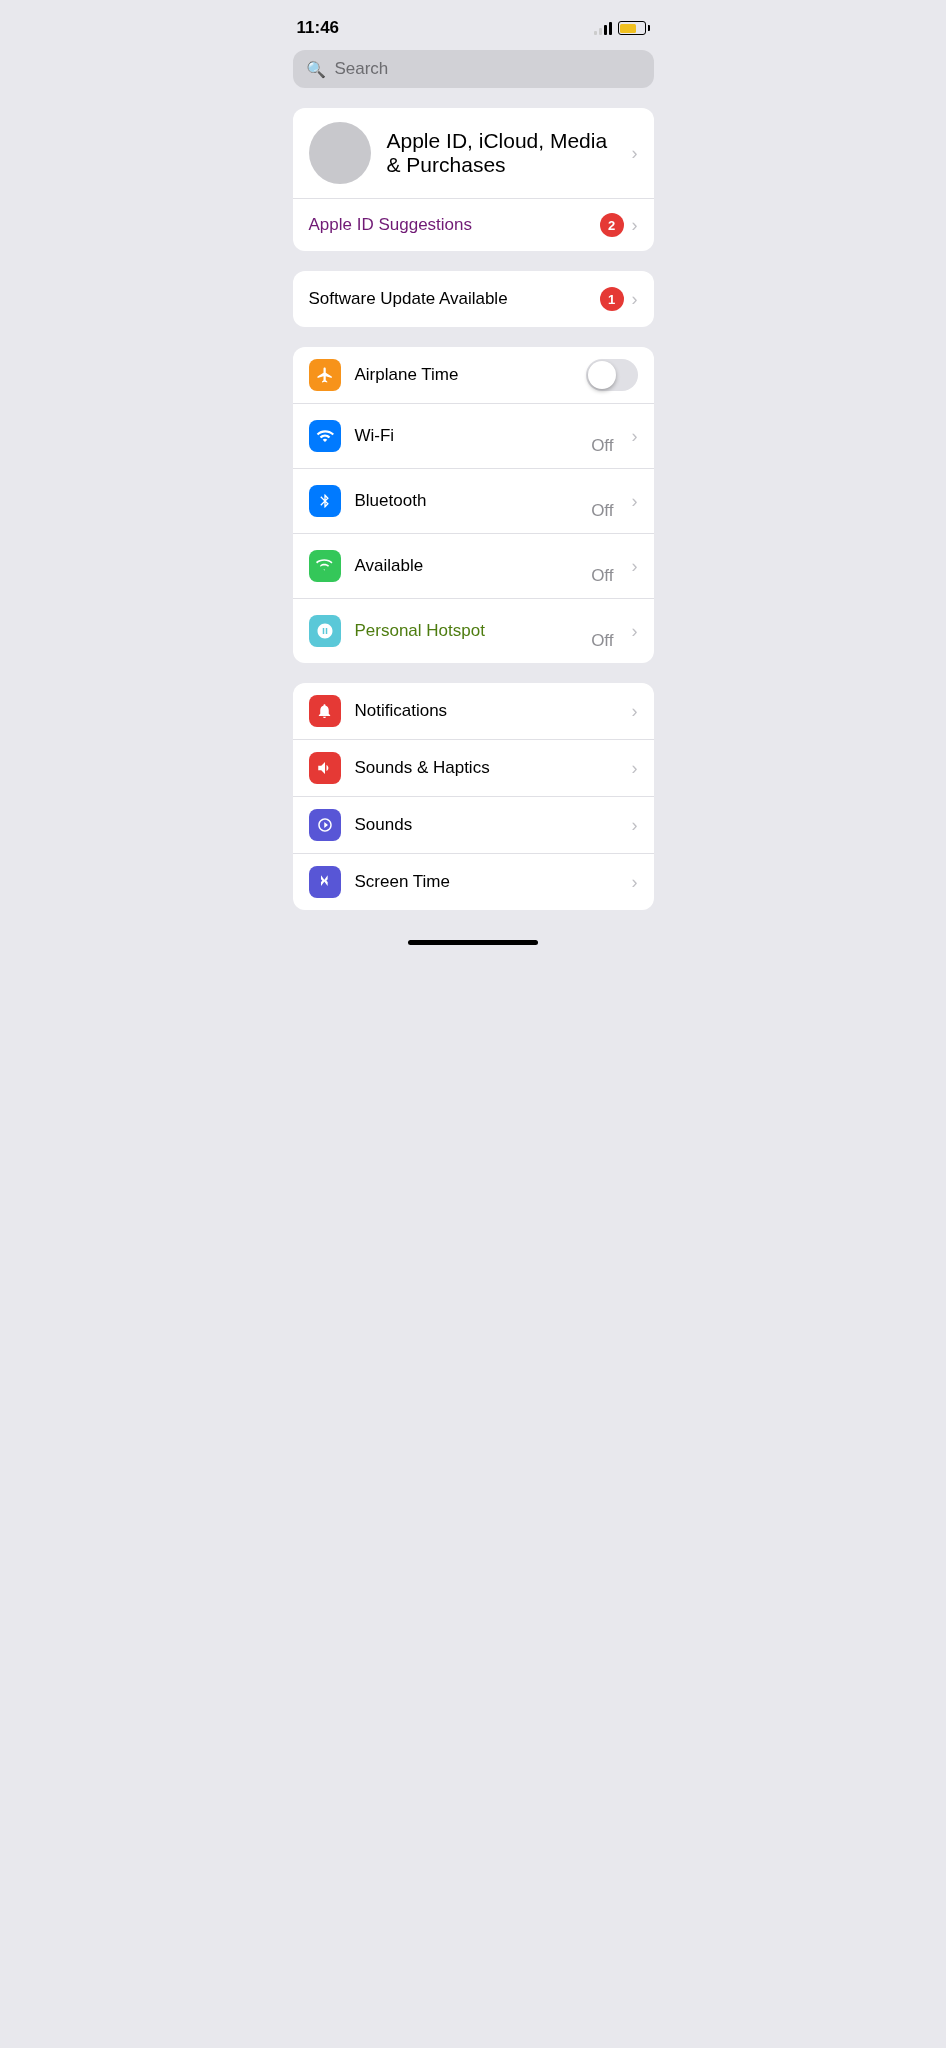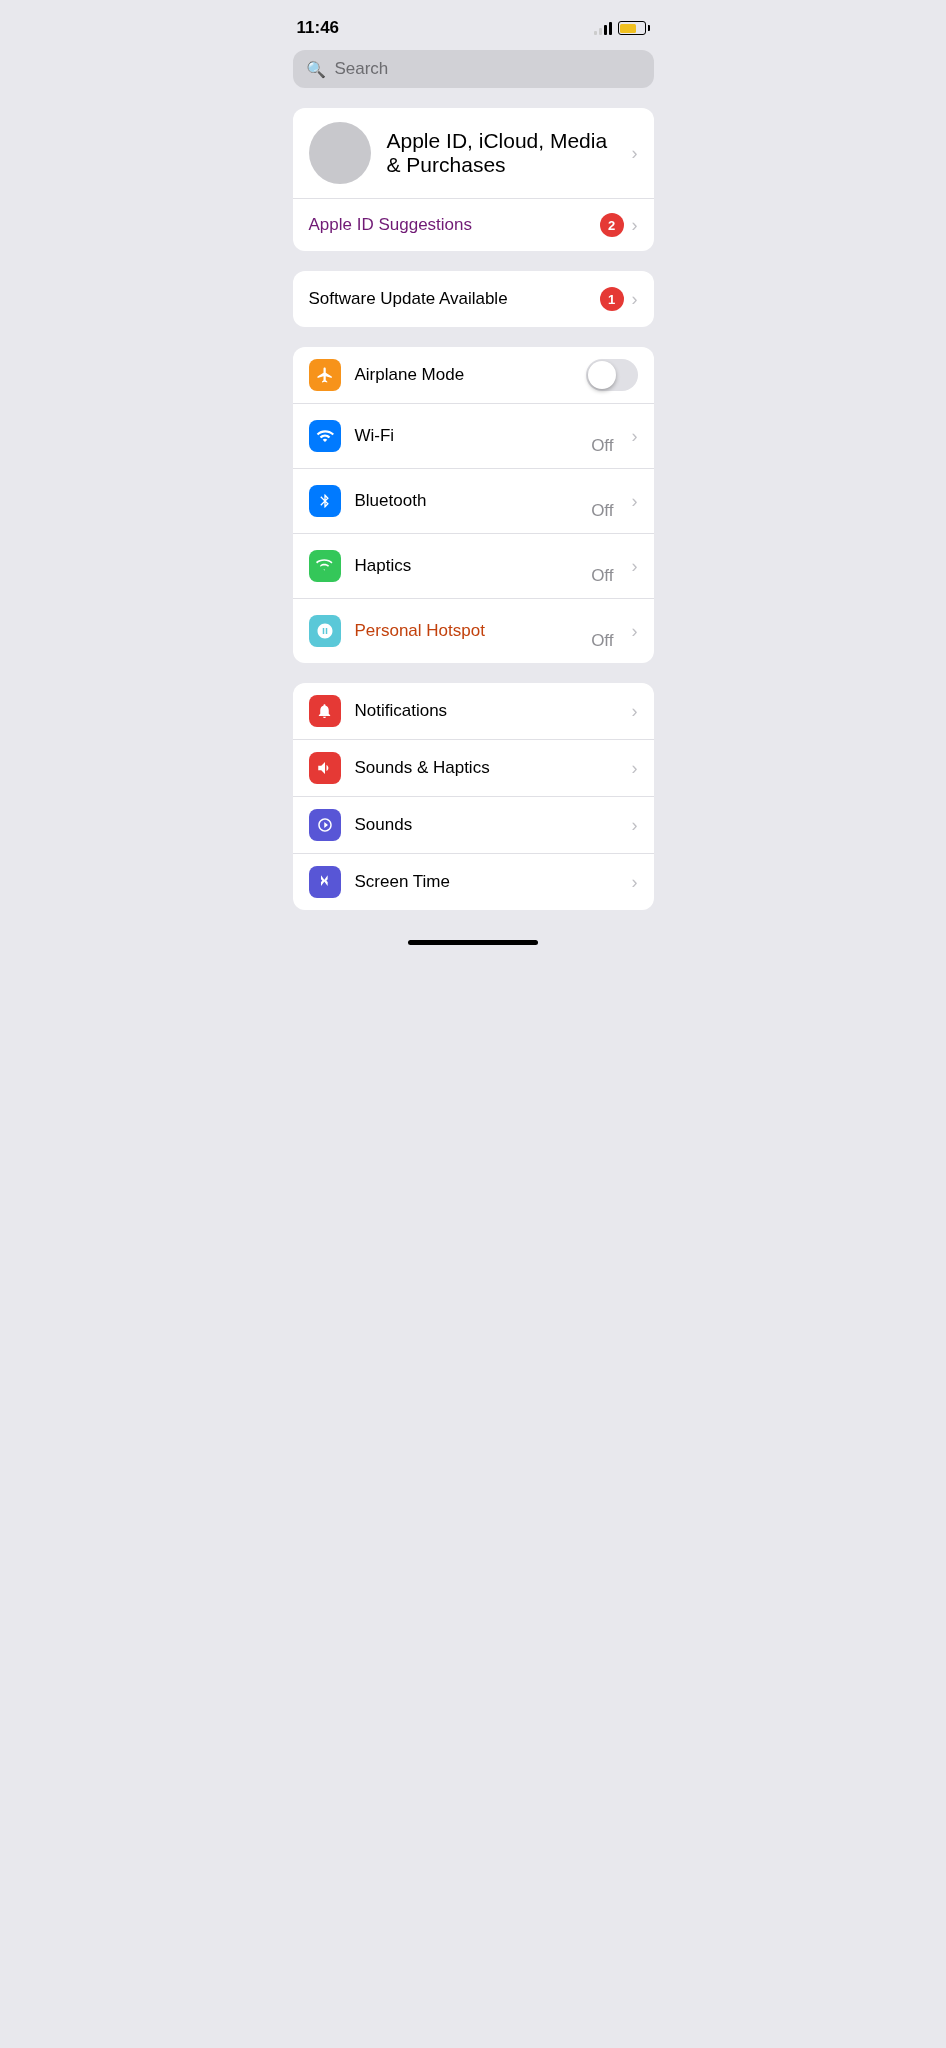"Airplane Mode" span.setting-label { text: Mode -> Time }
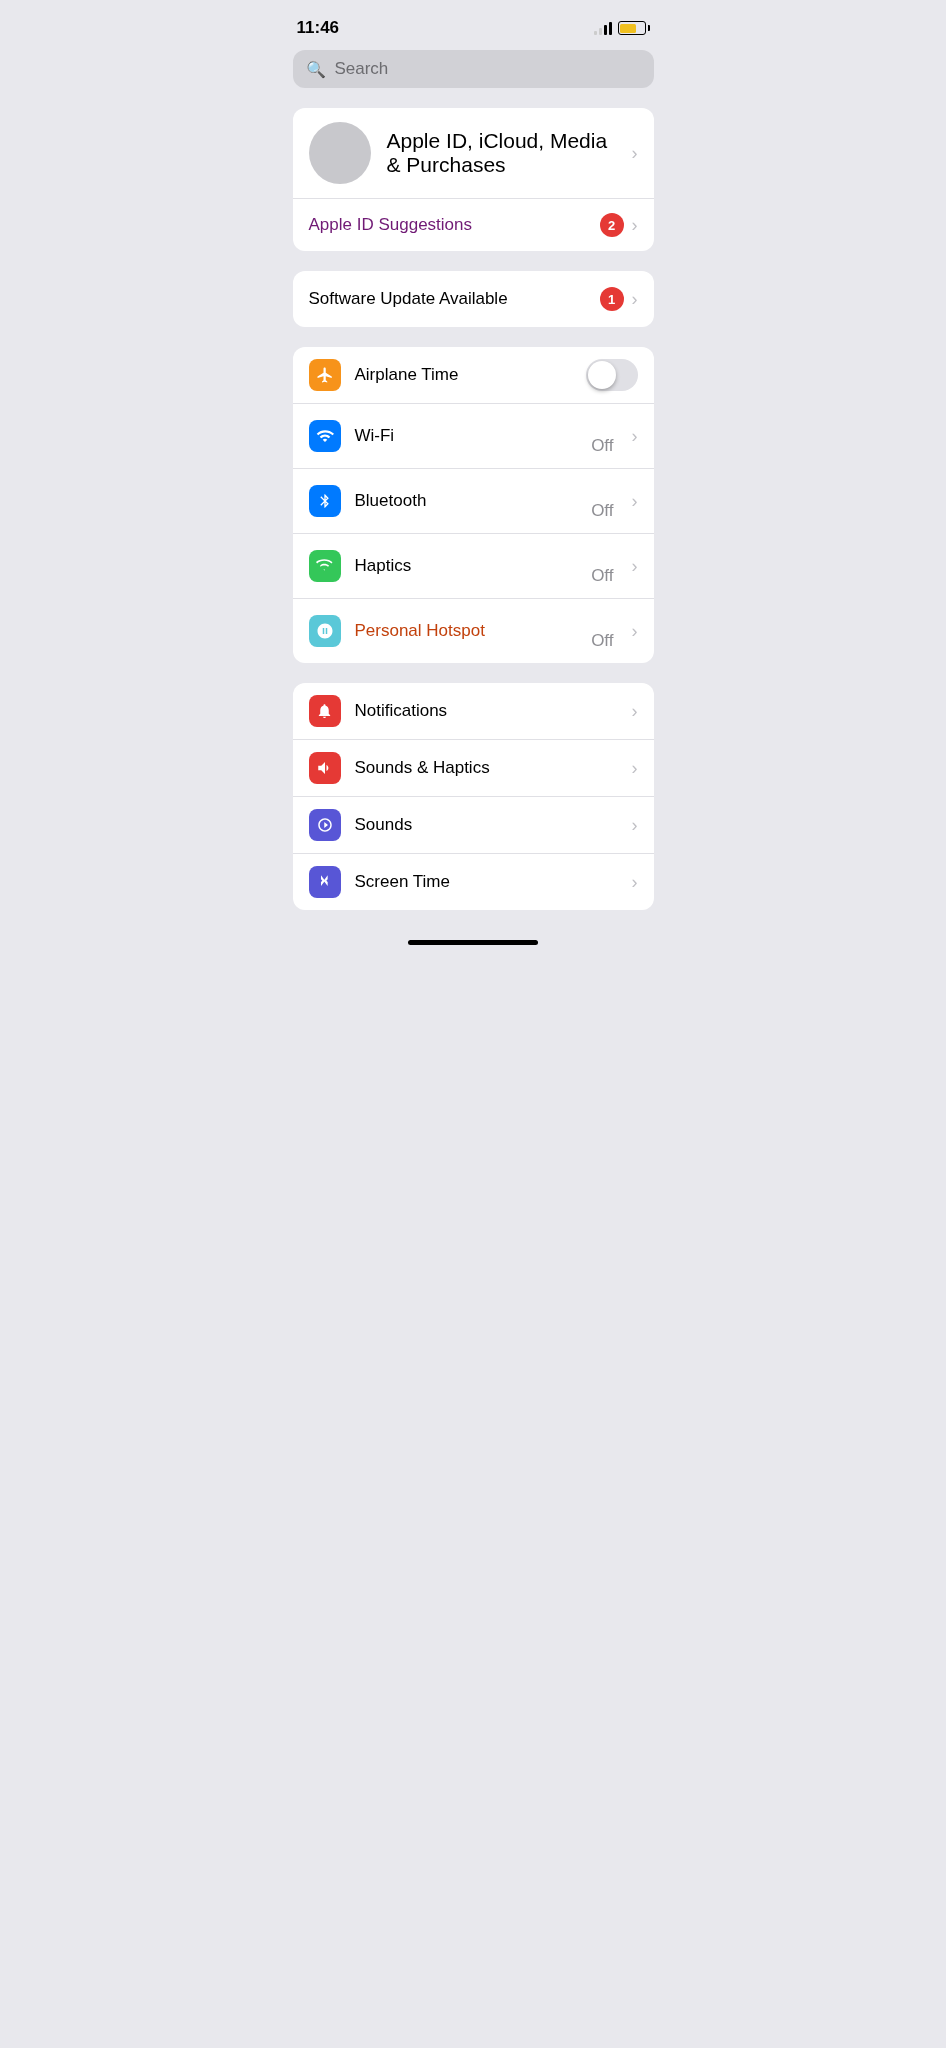"Haptics" span.setting-label { text: Haptics -> Available }
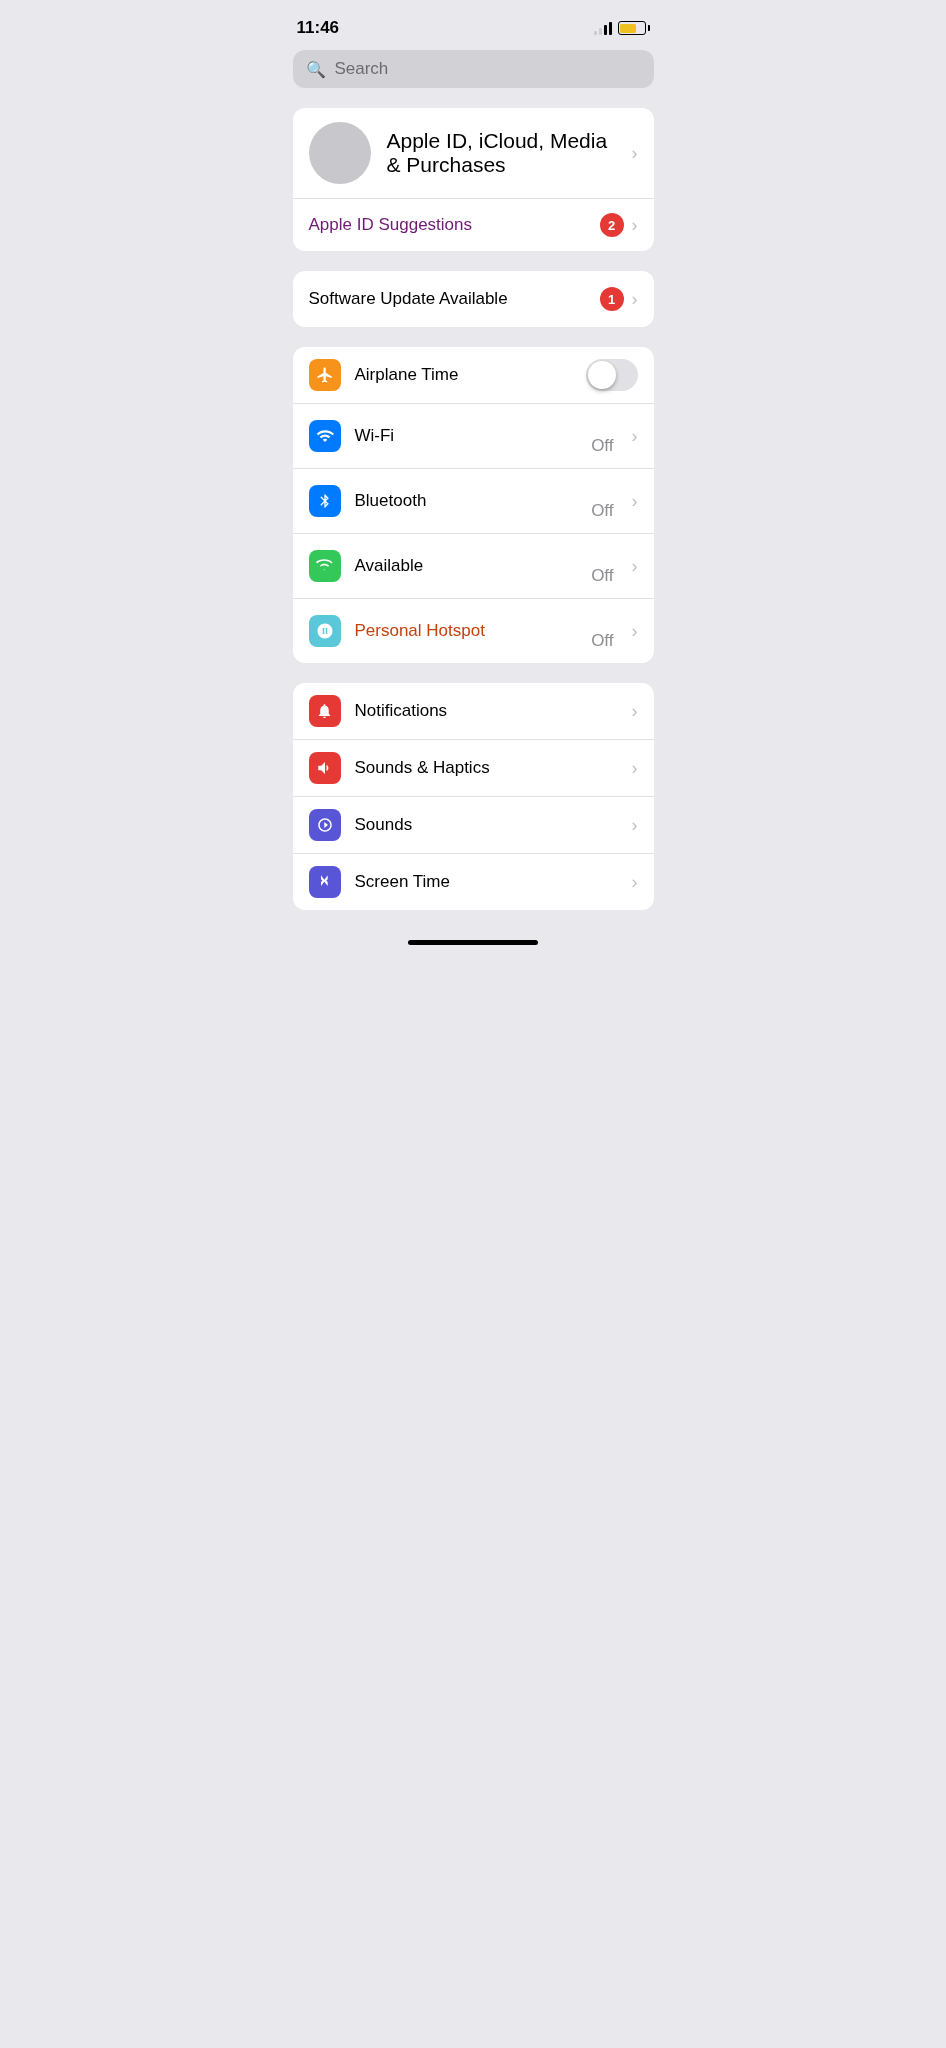"Personal Hotspot" .setting-label.dimmed { color: #c2410c -> #4d7c0f }
